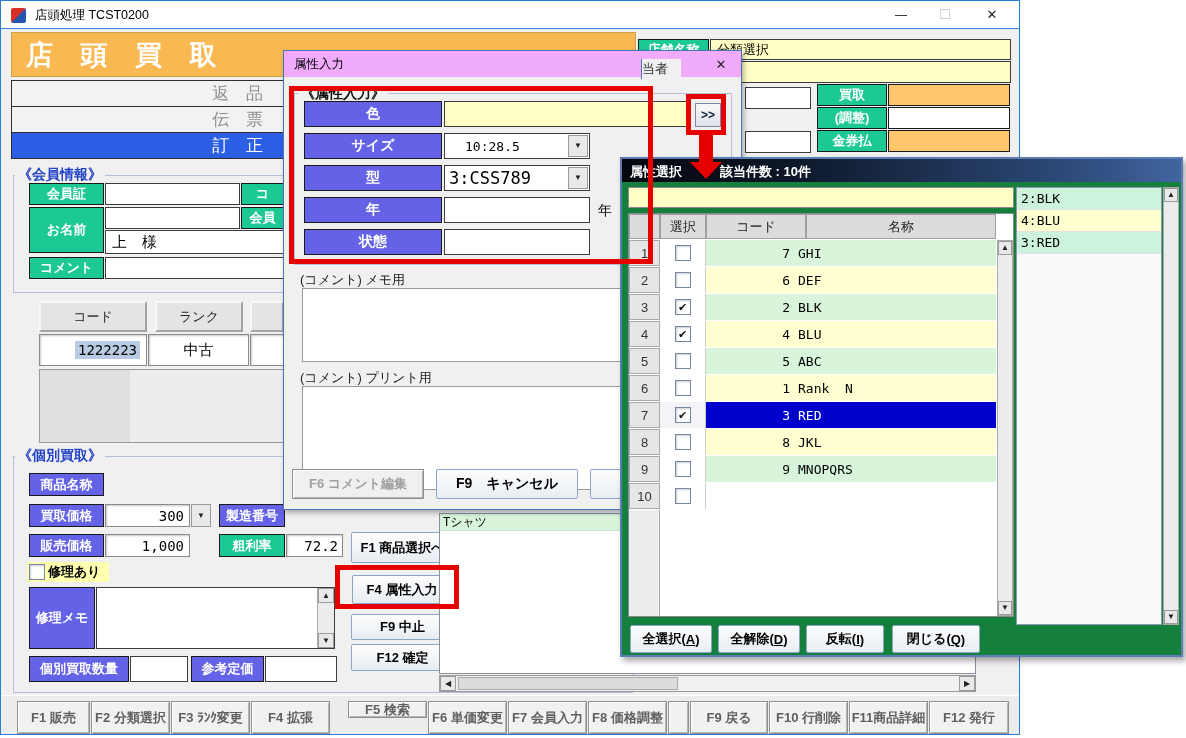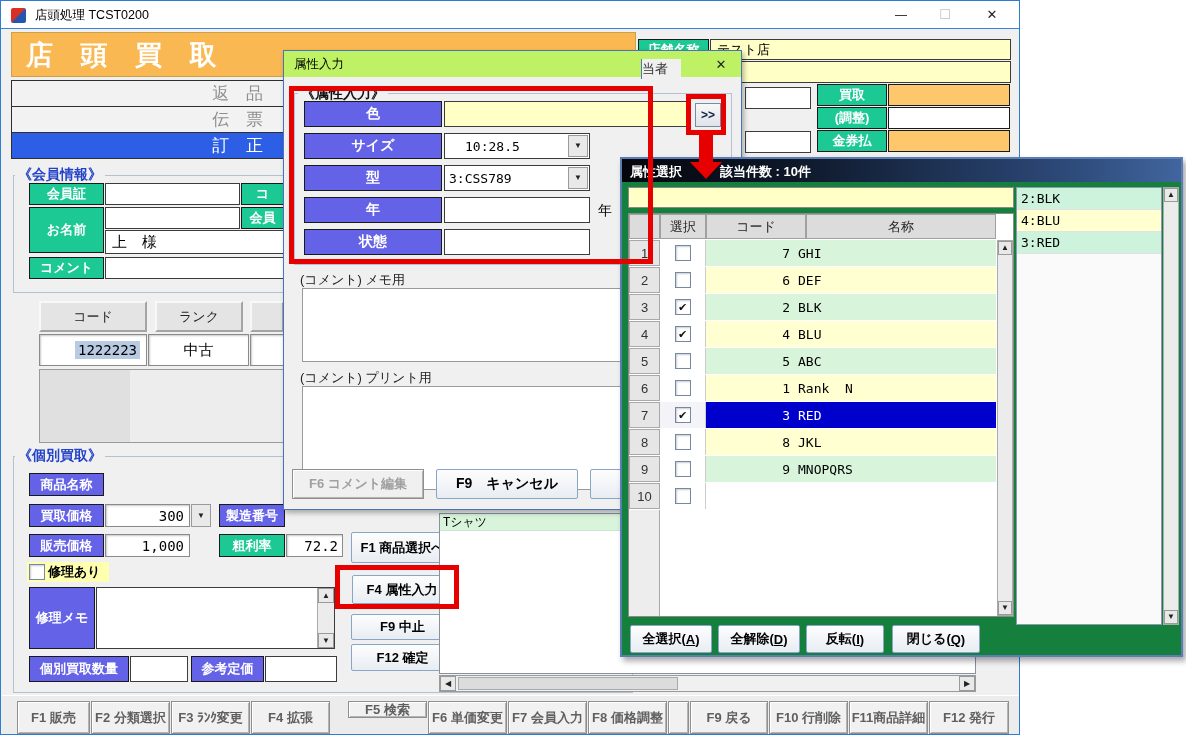"テスト店" span { text: テスト店 -> 分類選択 }
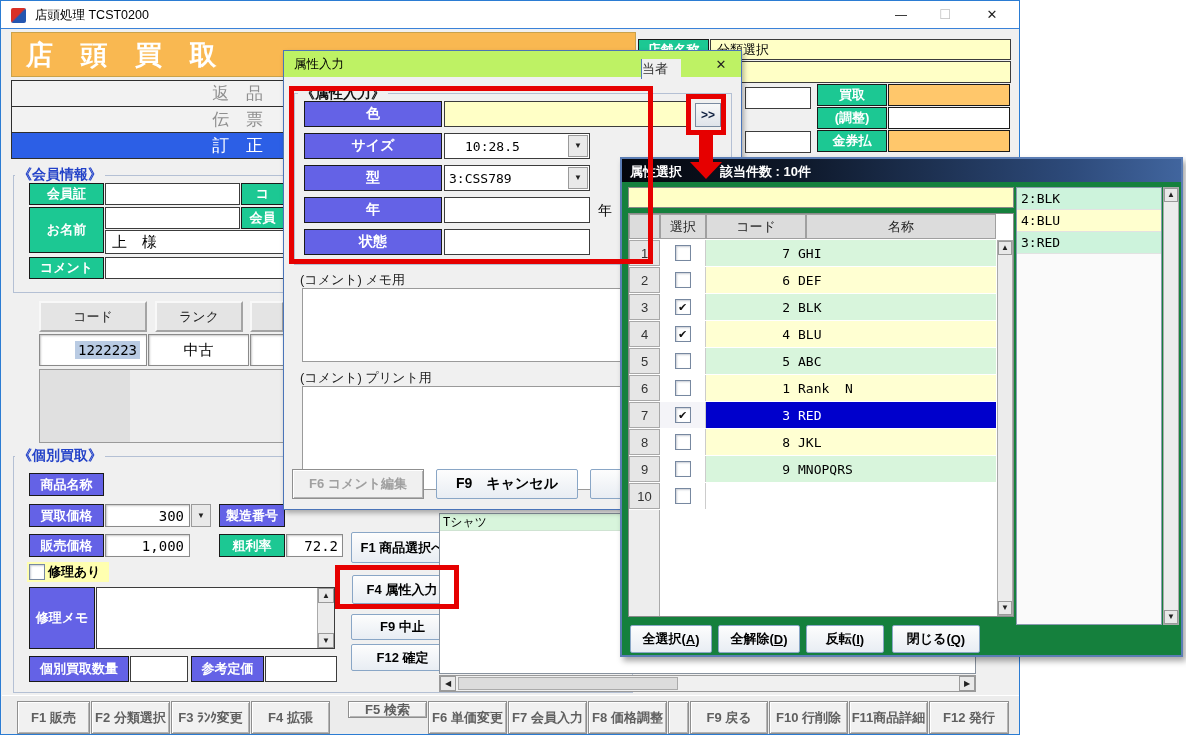"属性入力" div.abs { background: #bef264 -> #f0abfc }
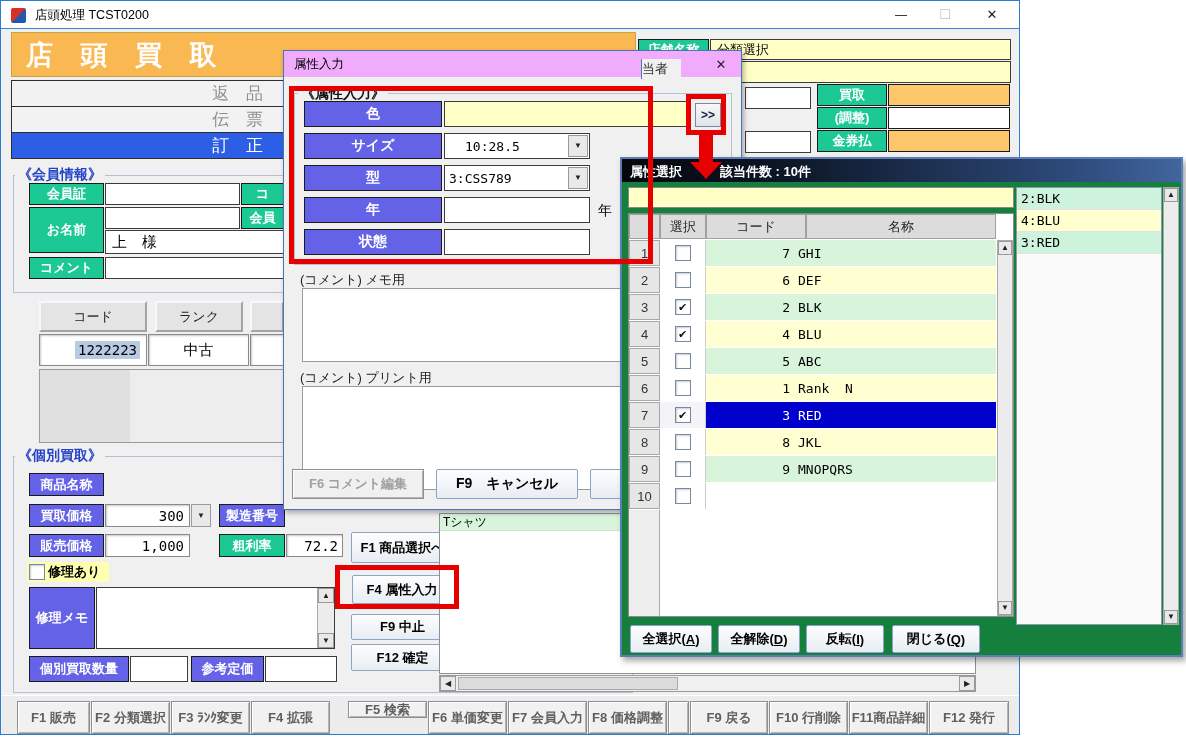"3:CSS789" span.mono { font-size: 13px -> 17px }
